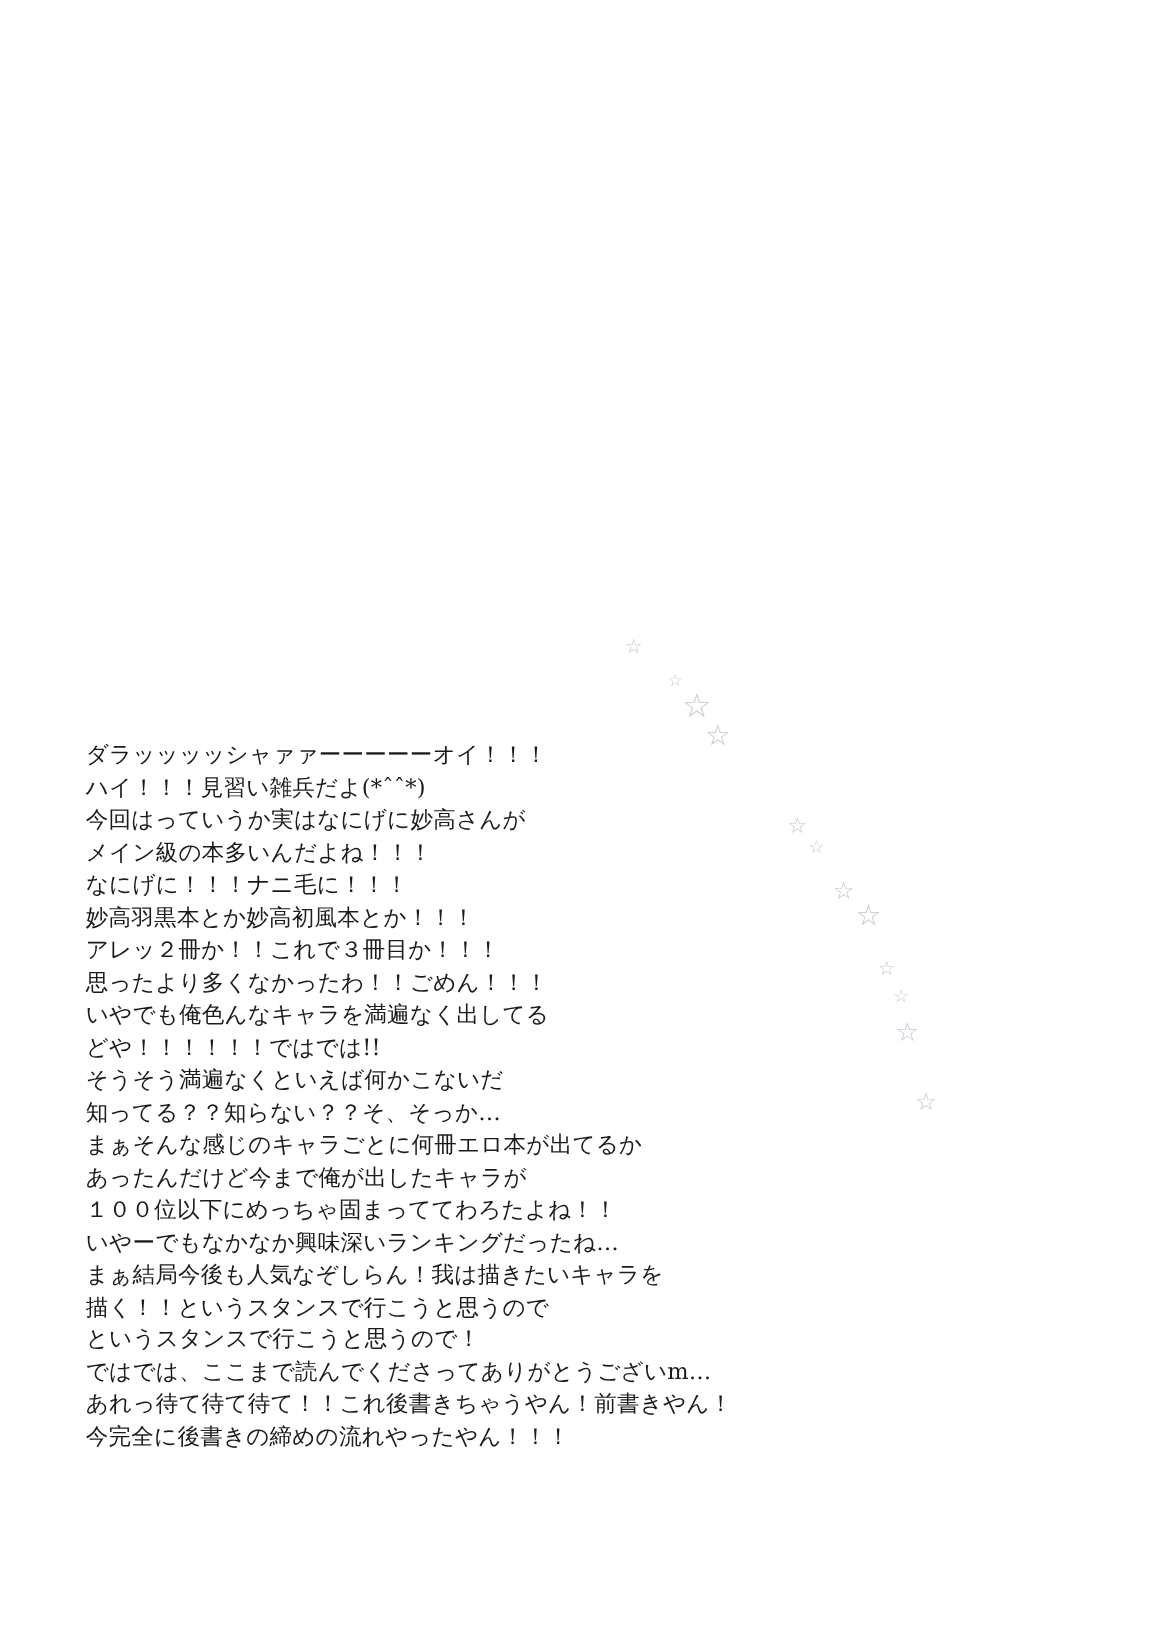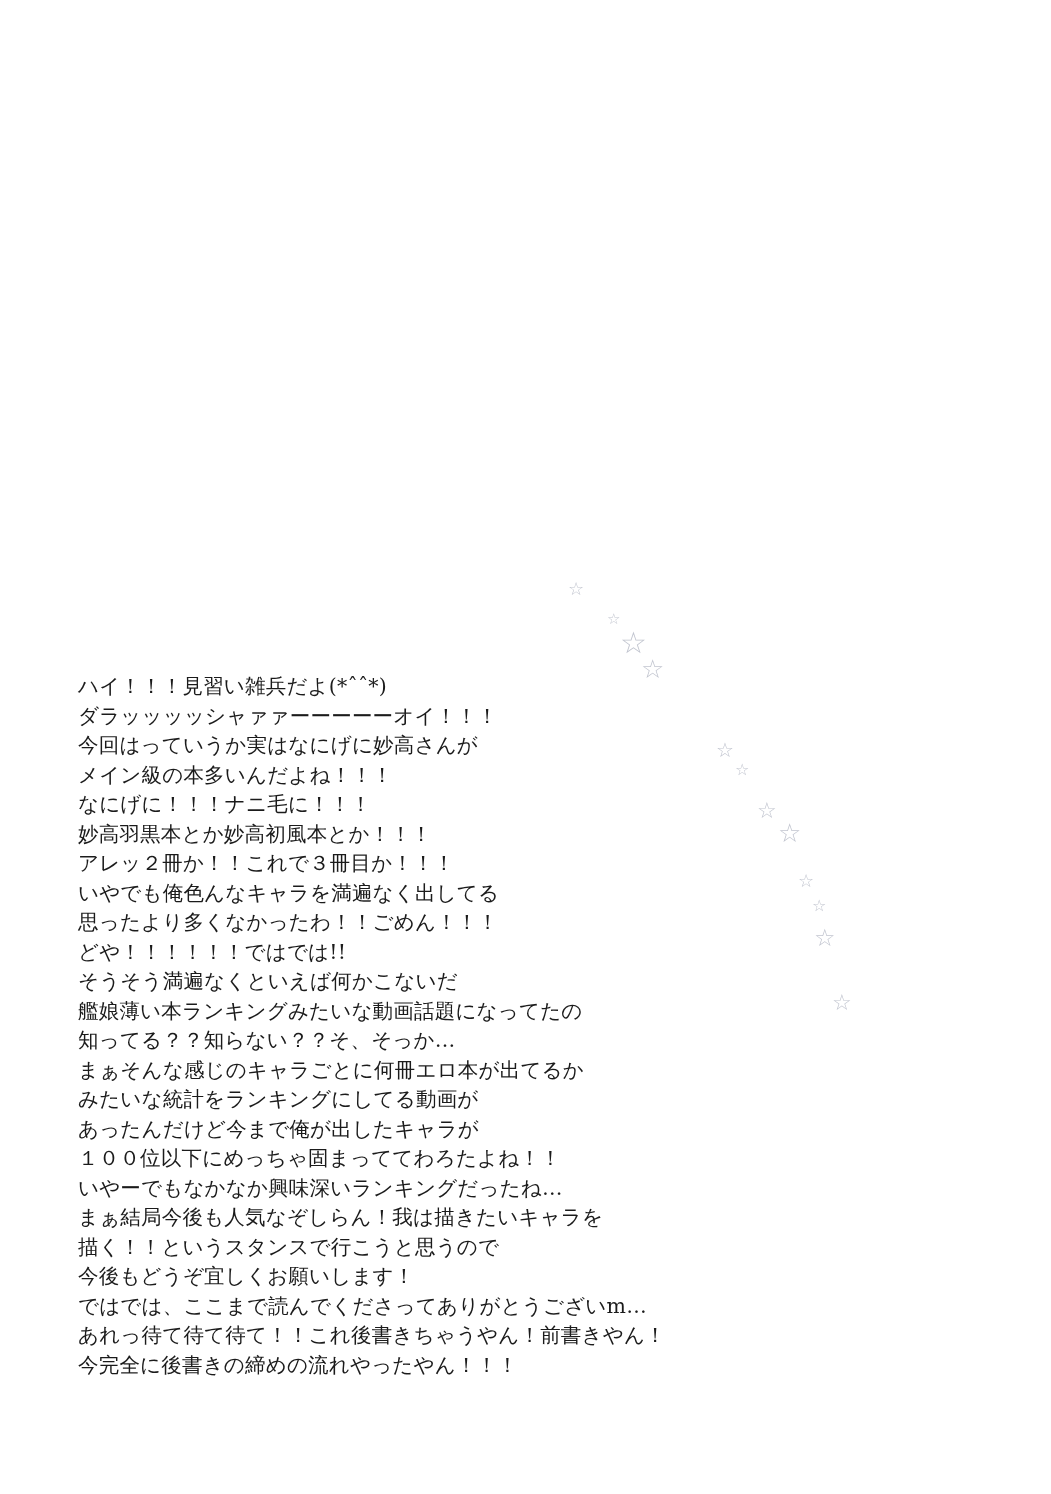"ハイ！！！見習い雑兵だよ(*ˆˆ*)" div.text-line { order: before "ダラッッッッシャァァーーーーーオイ！！！" -> after "ダラッッッッシャァァーーーーーオイ！！！" }
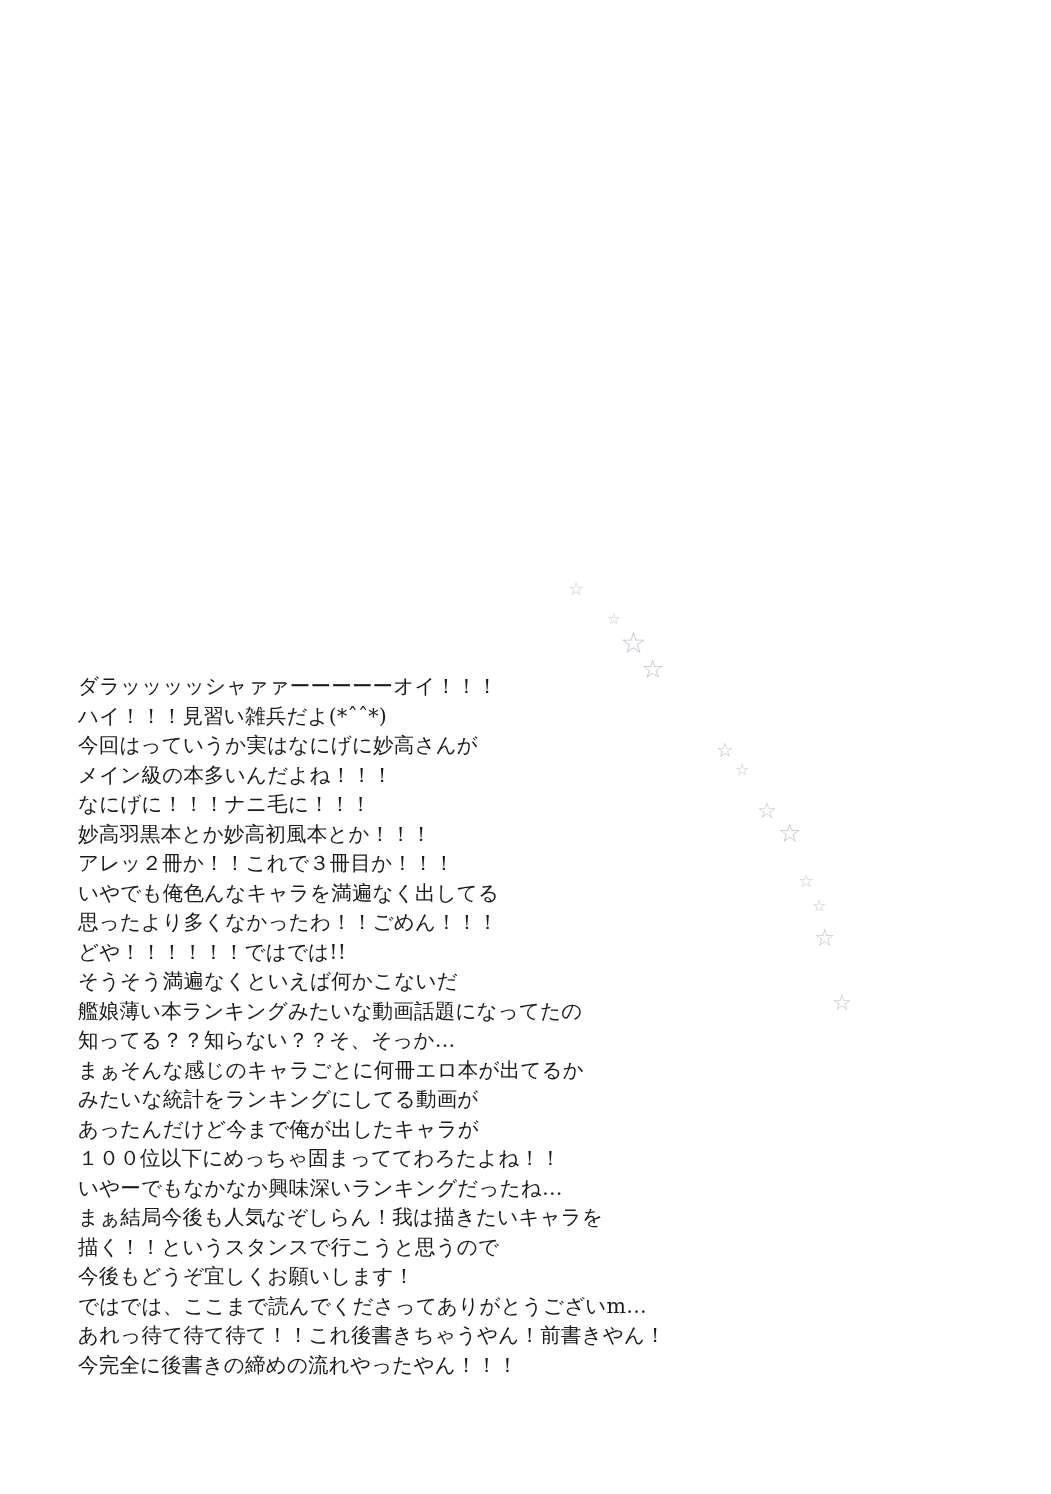"いやでも俺色んなキャラを満遍なく出してる" div.text-line { order: before "思ったより多くなかったわ！！ごめん！！！" -> after "思ったより多くなかったわ！！ごめん！！！" }
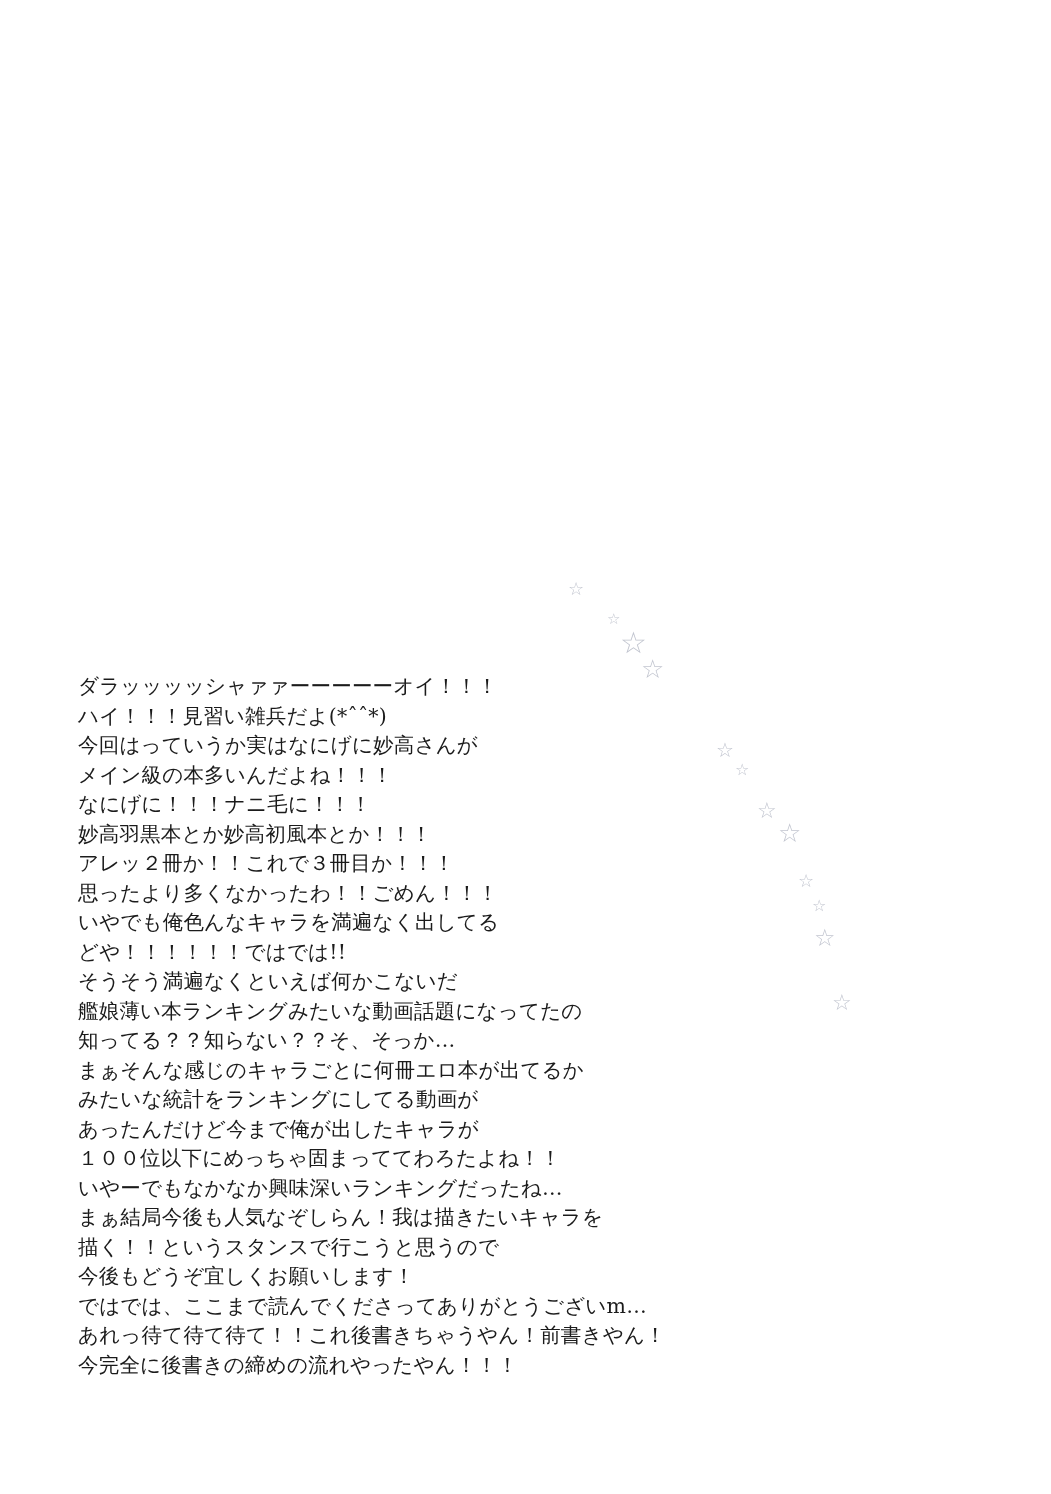"艦娘薄い本ランキングみたいな動画話題になってたの" div.text-line { html: <div>艦娘薄い本ランキングみたいな動画話題になってたの</div> -> none }
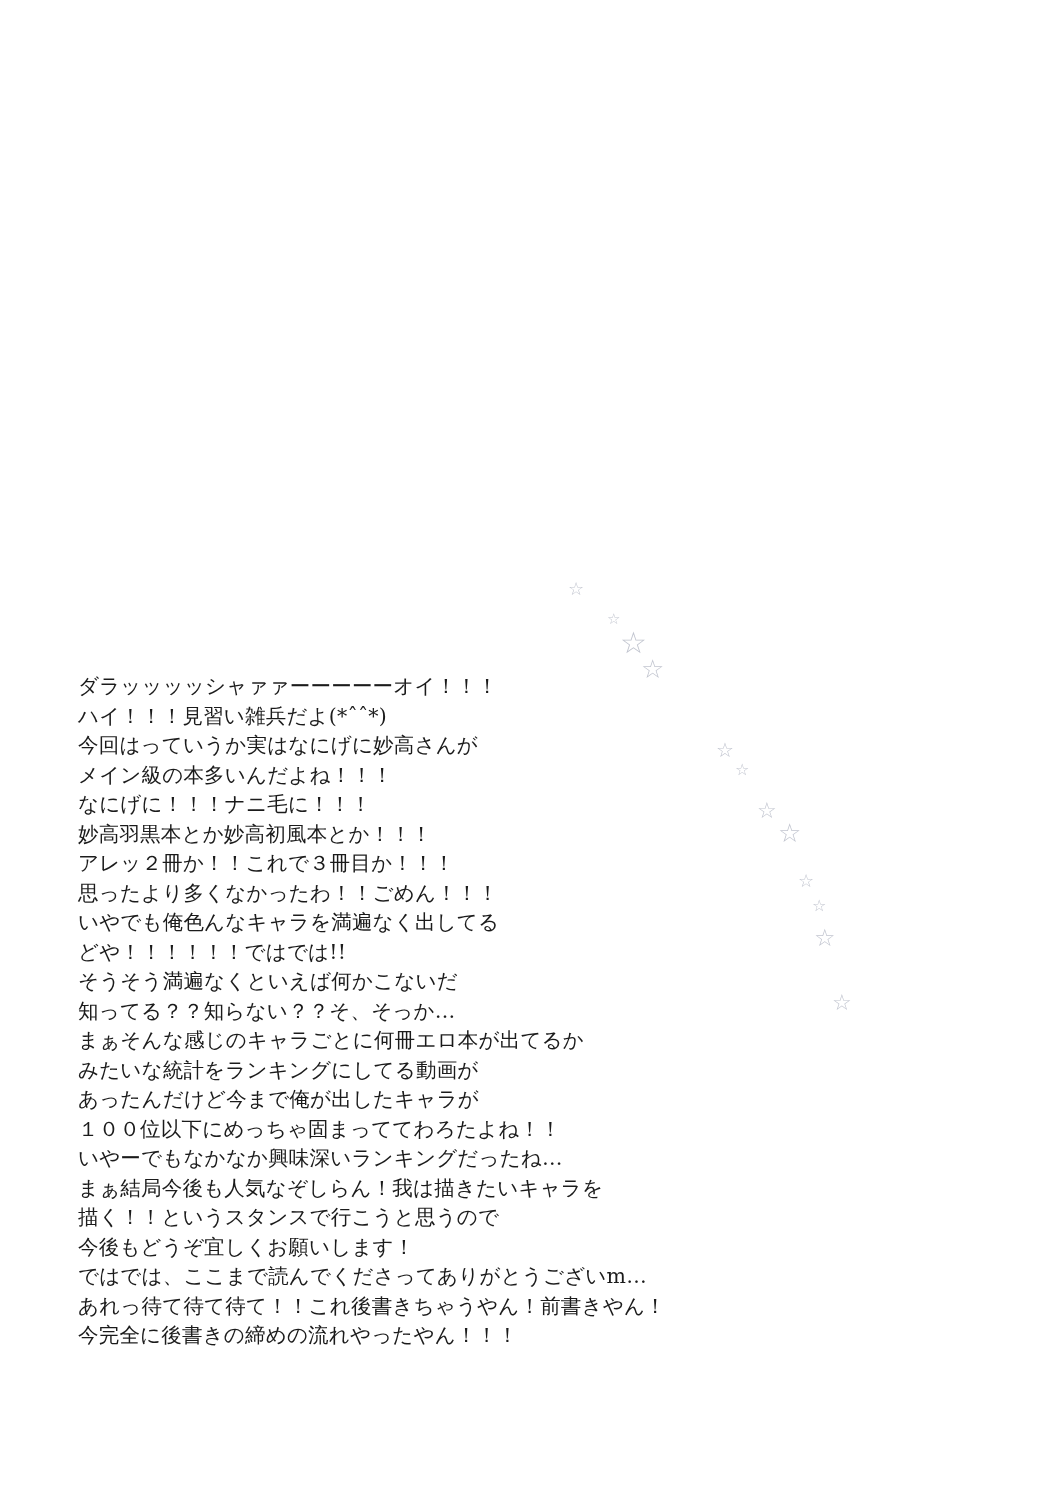"みたいな統計をランキングにしてる動画が" div.text-line { html: <div>みたいな統計をランキングにしてる動画が</div> -> none }
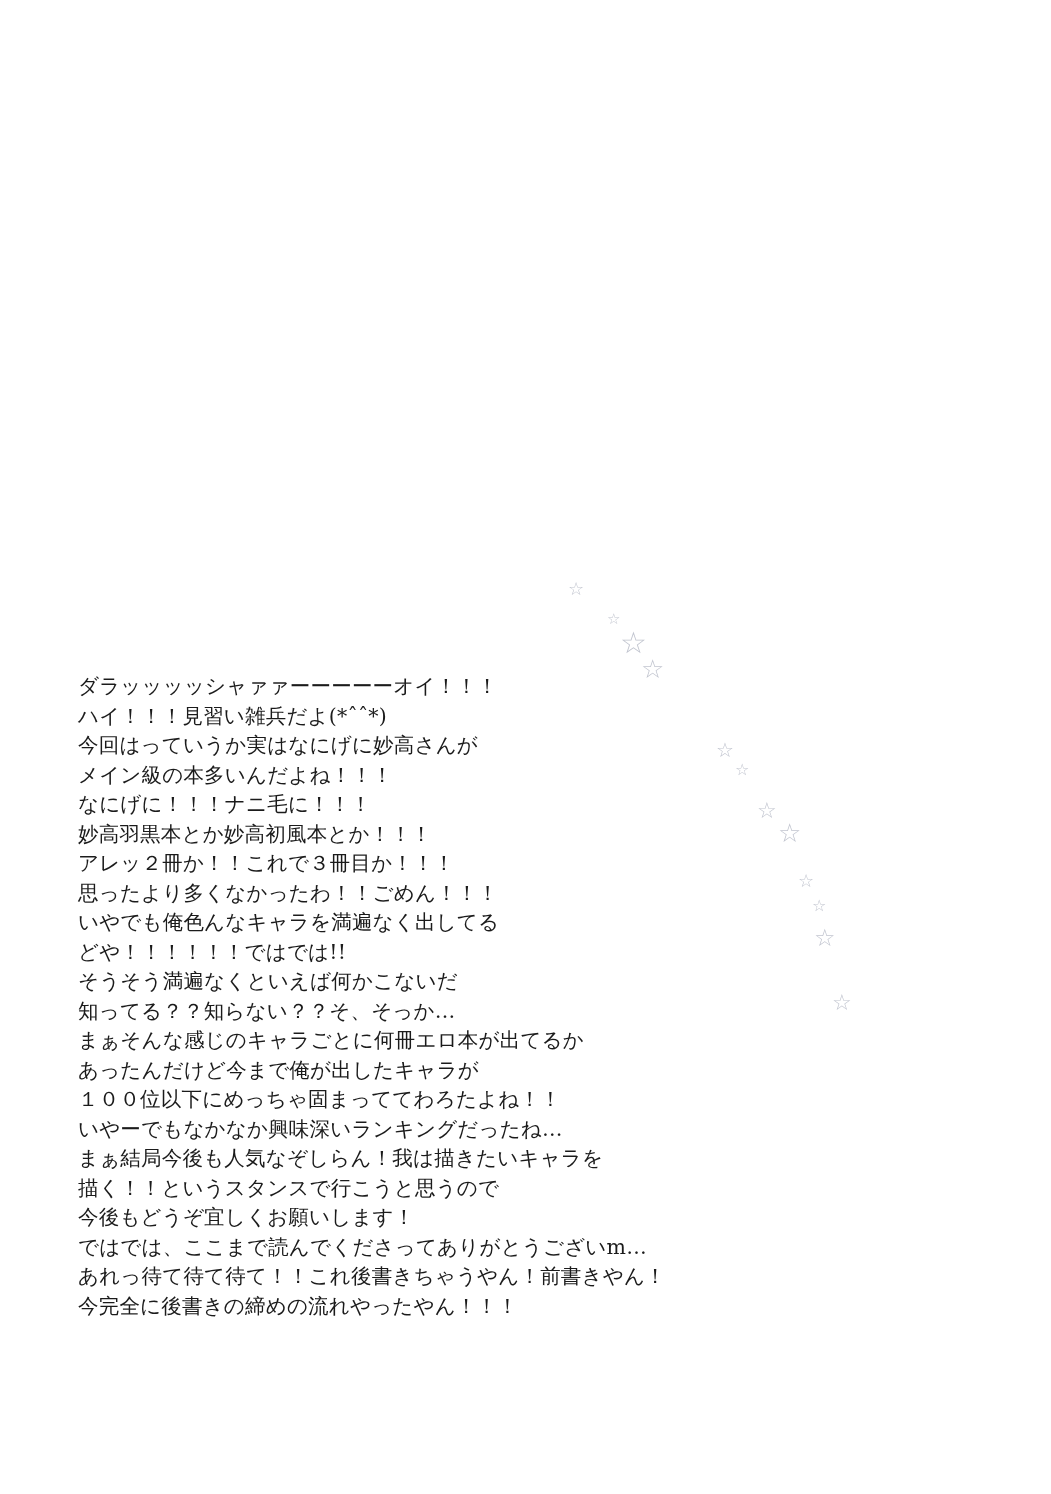"今後もどうぞ宜しくお願いします！" div.text-line { text: 今後もどうぞ宜しくお願いします -> というスタンスで行こうと思うので }
